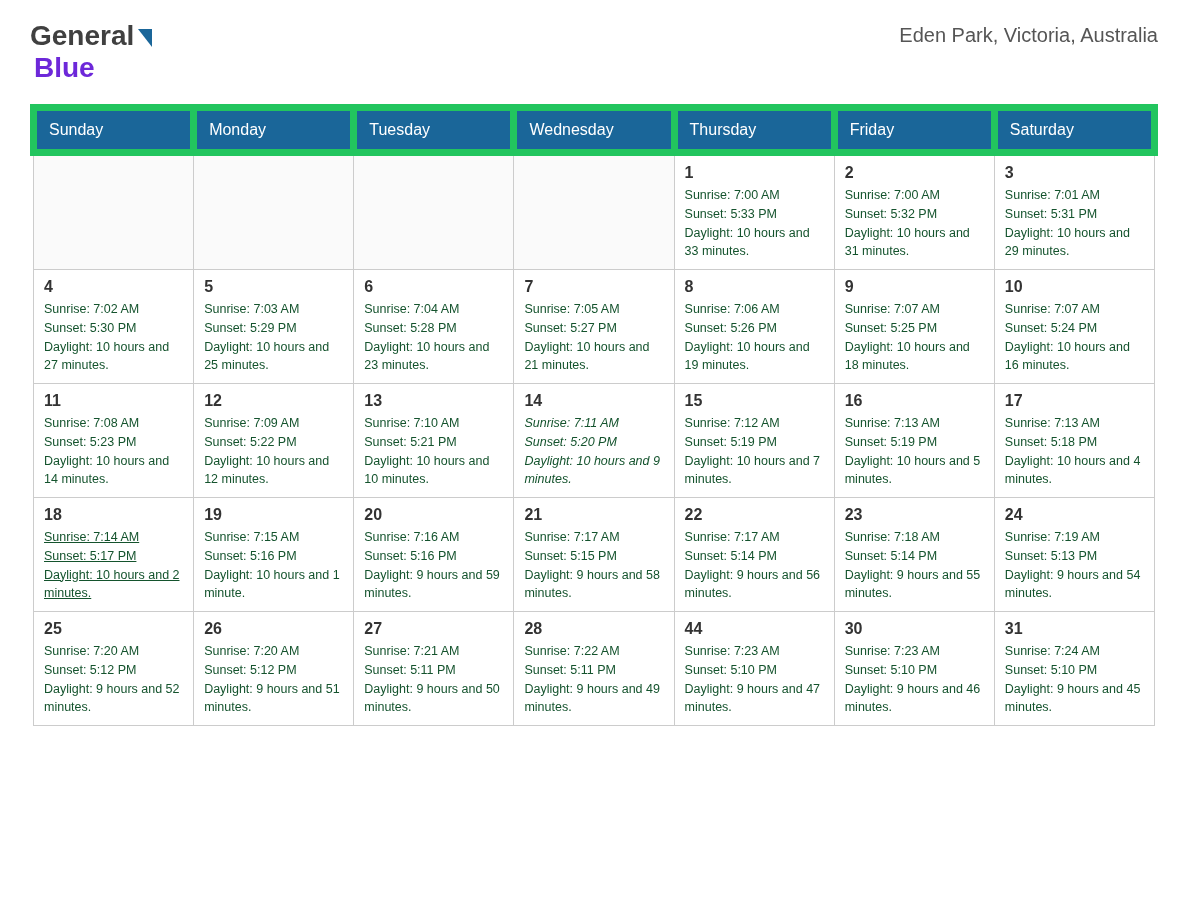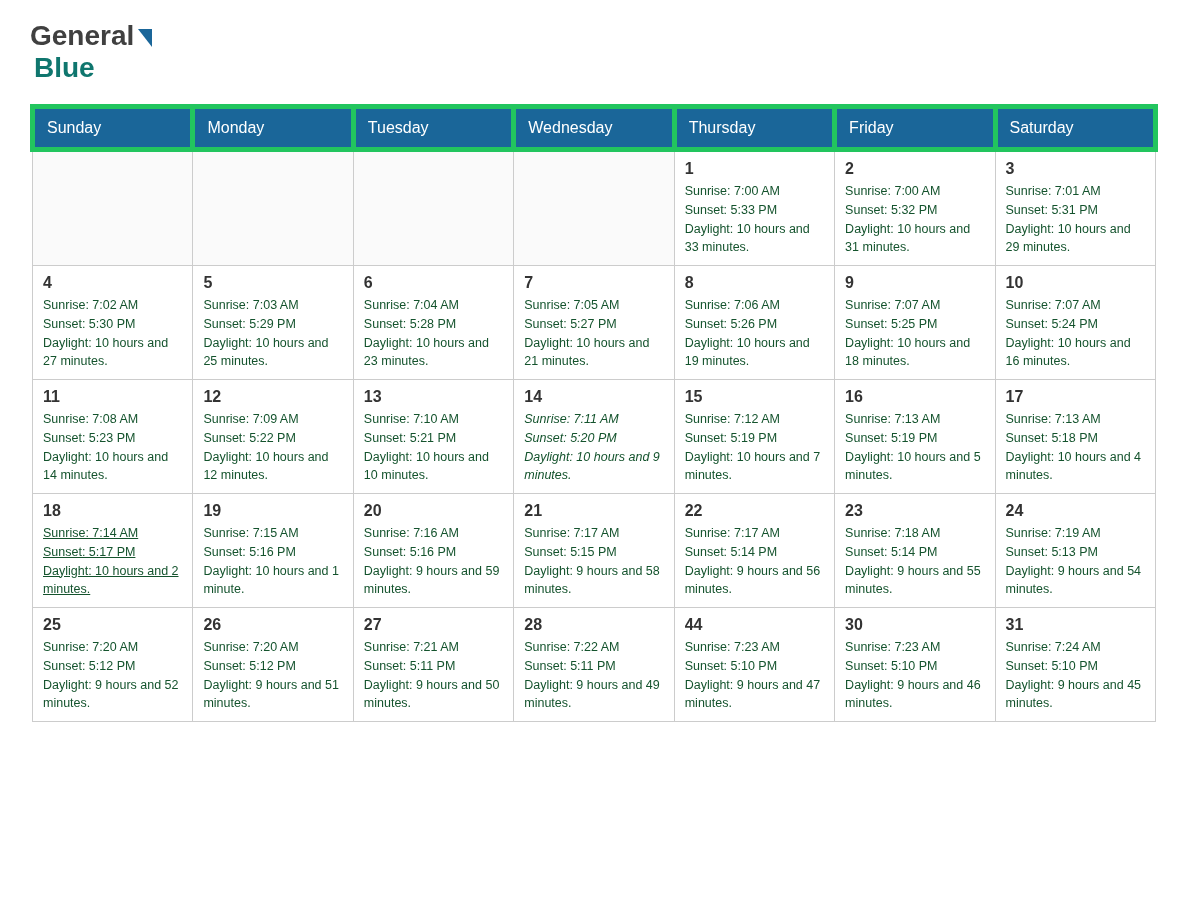"Eden Park, Victoria, Australia" div.location { html: none -> <div>Eden Park, Victoria, Australia</div> }
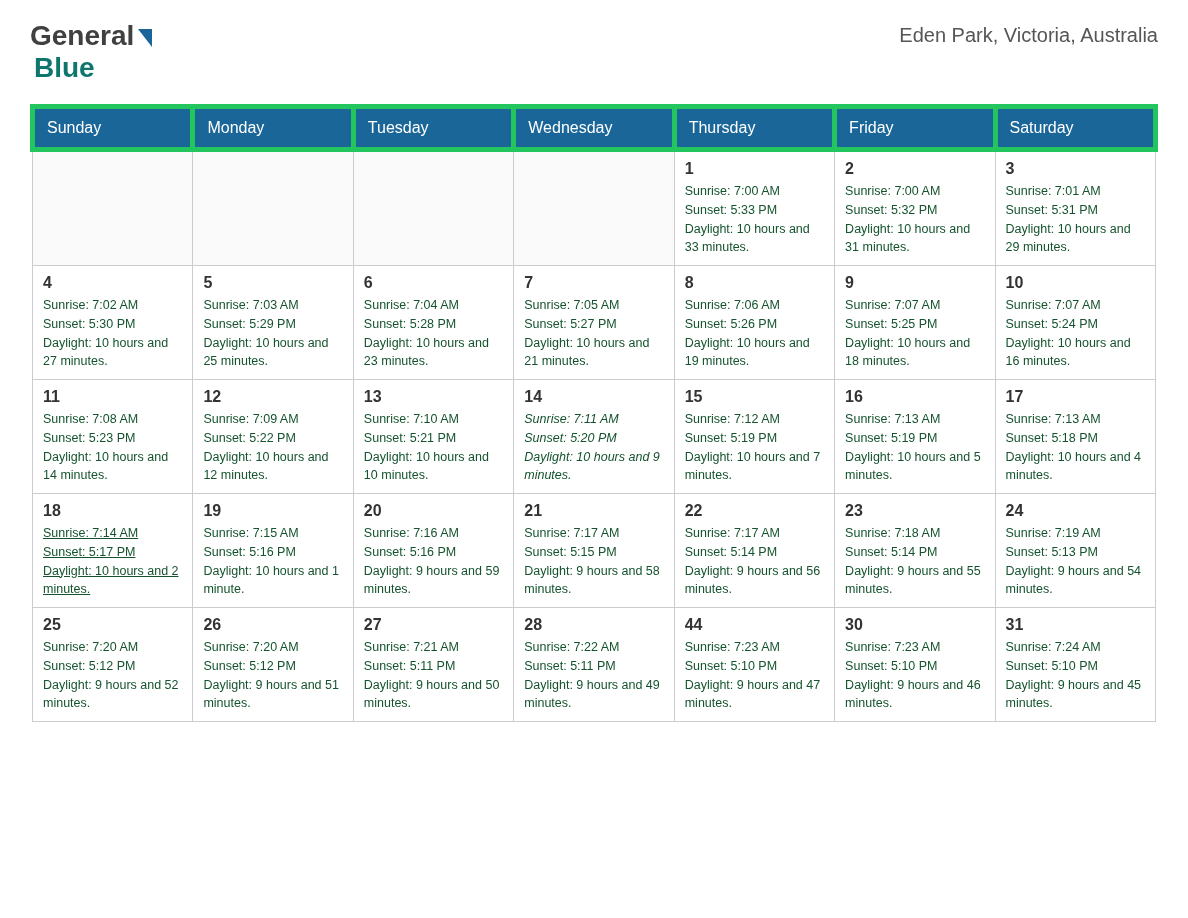"Blue" .logo-blue { color: #0f766e -> #6d28d9 }
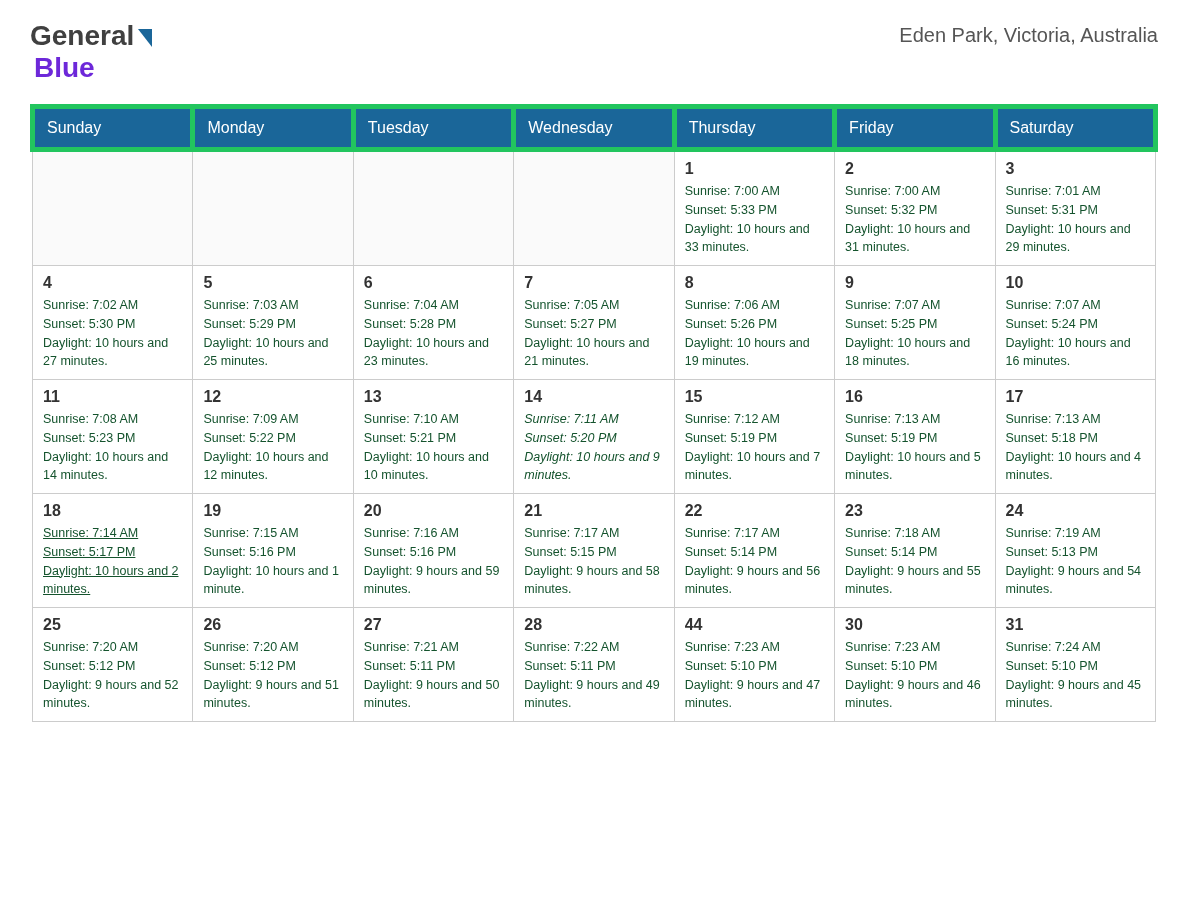"Sunday" .calendar-table th { border: 5px solid #22c55e -> 7px solid #22c55e }
